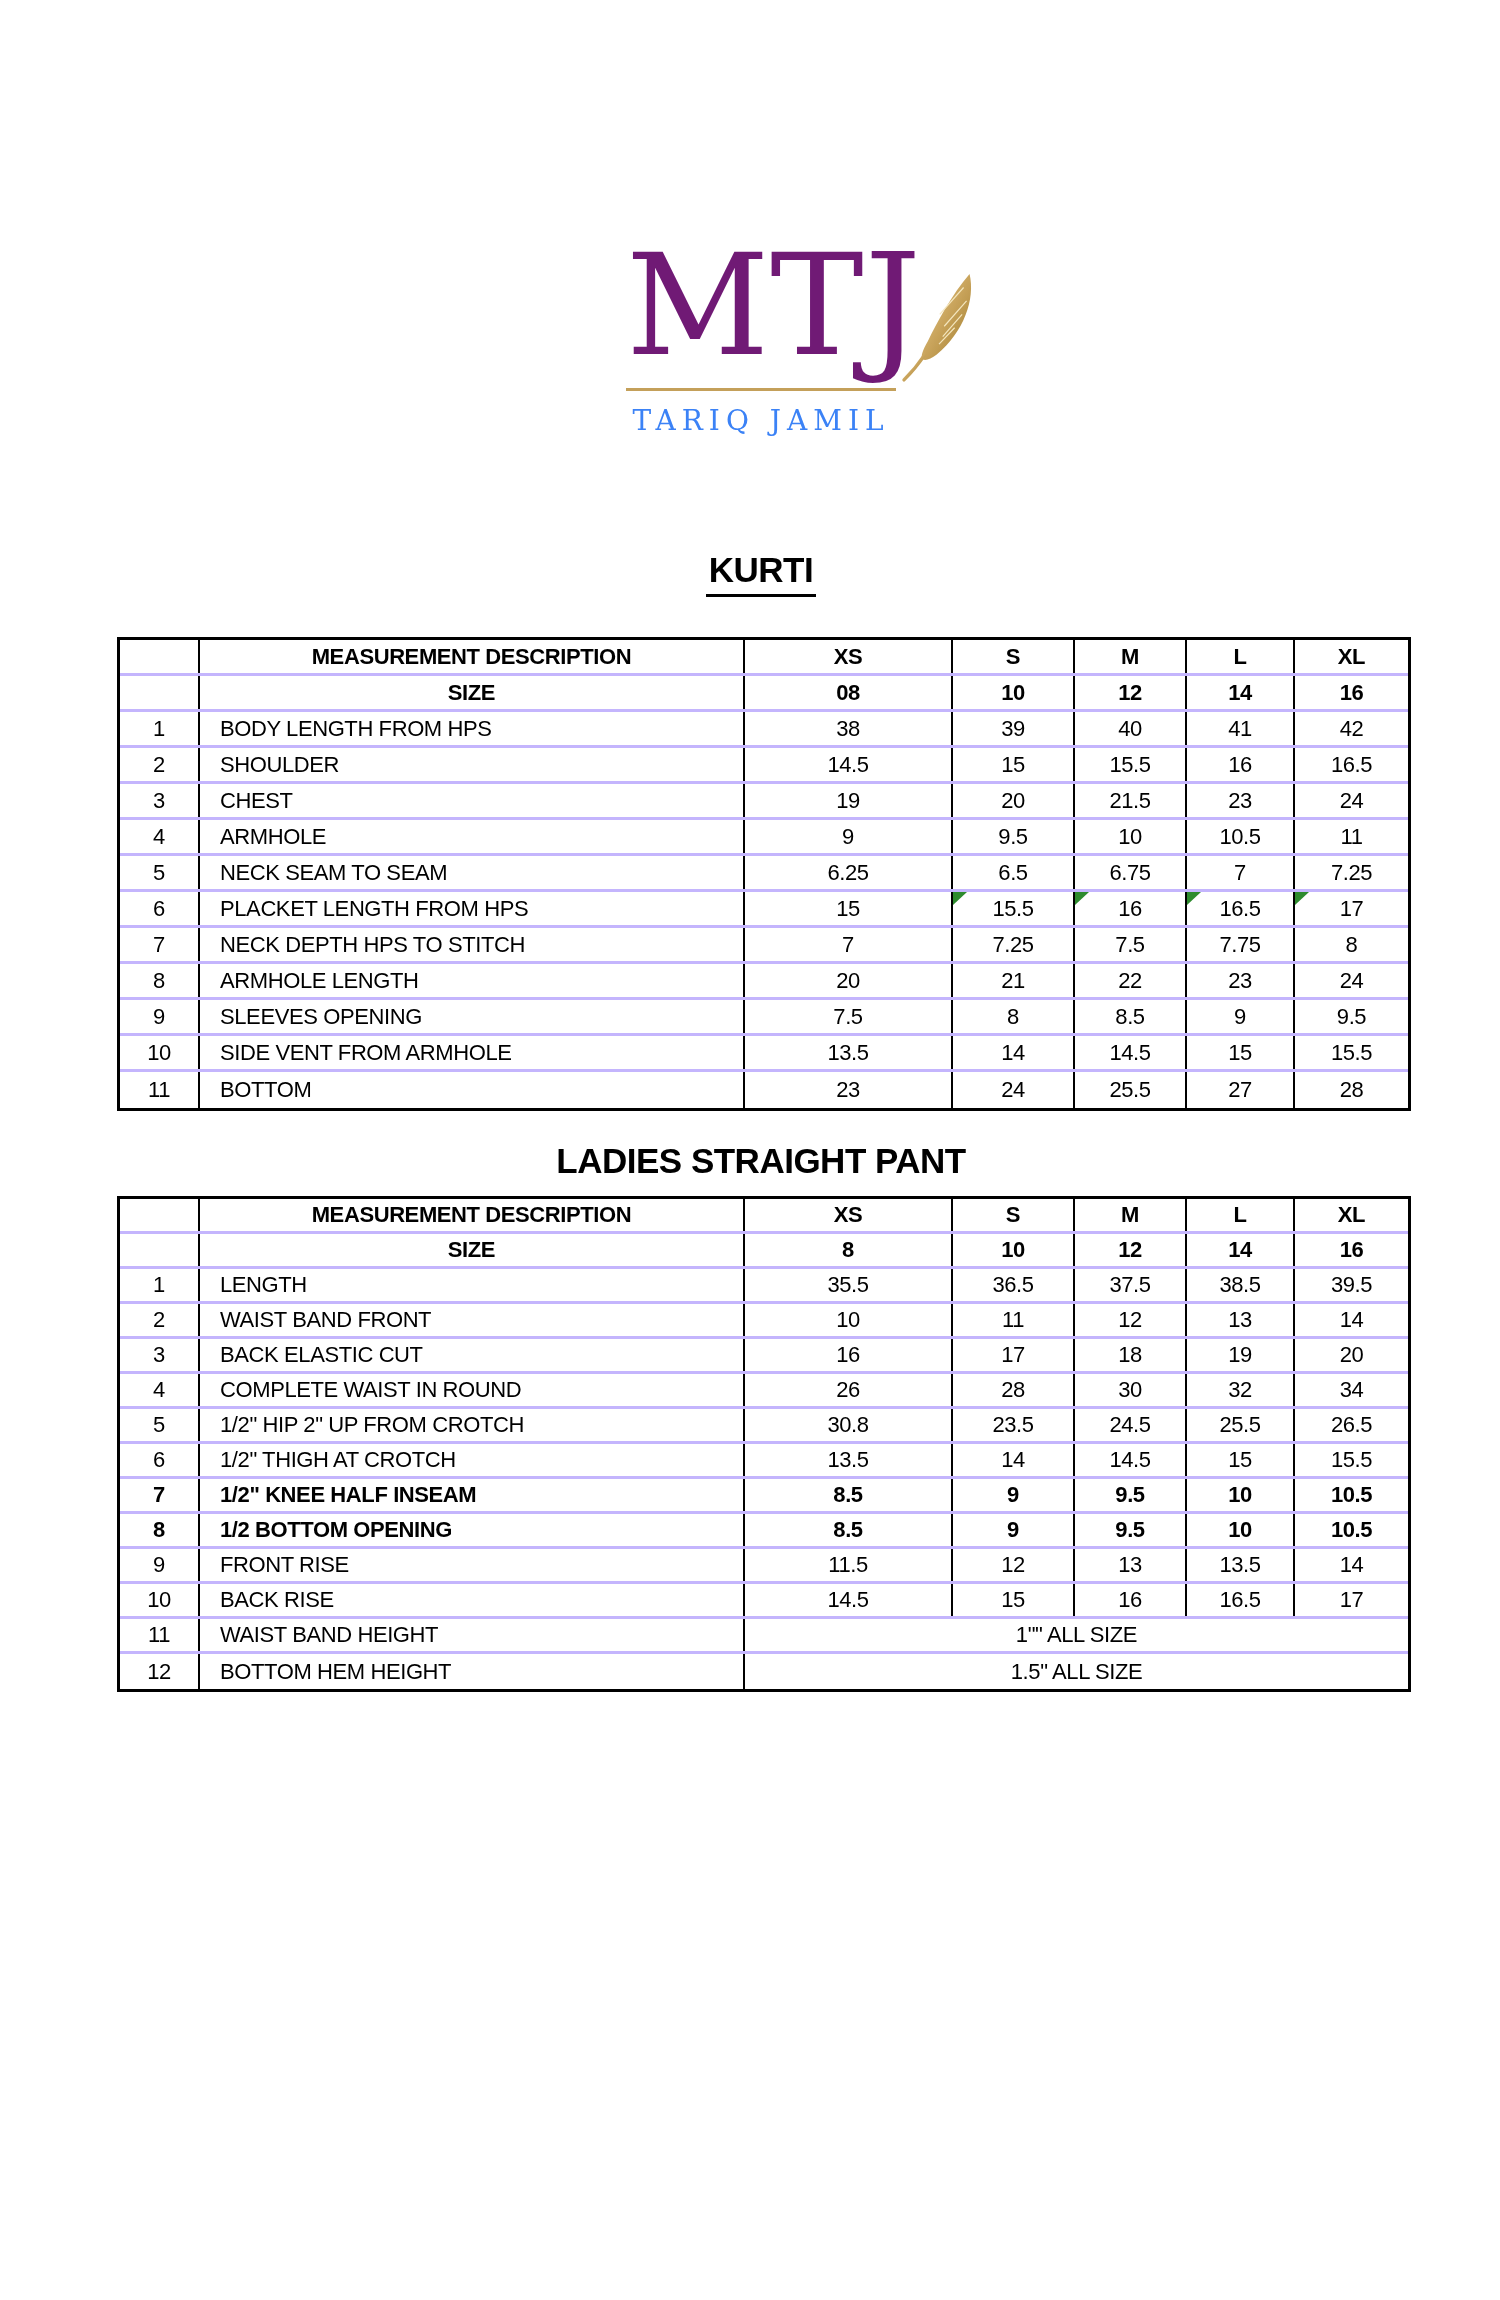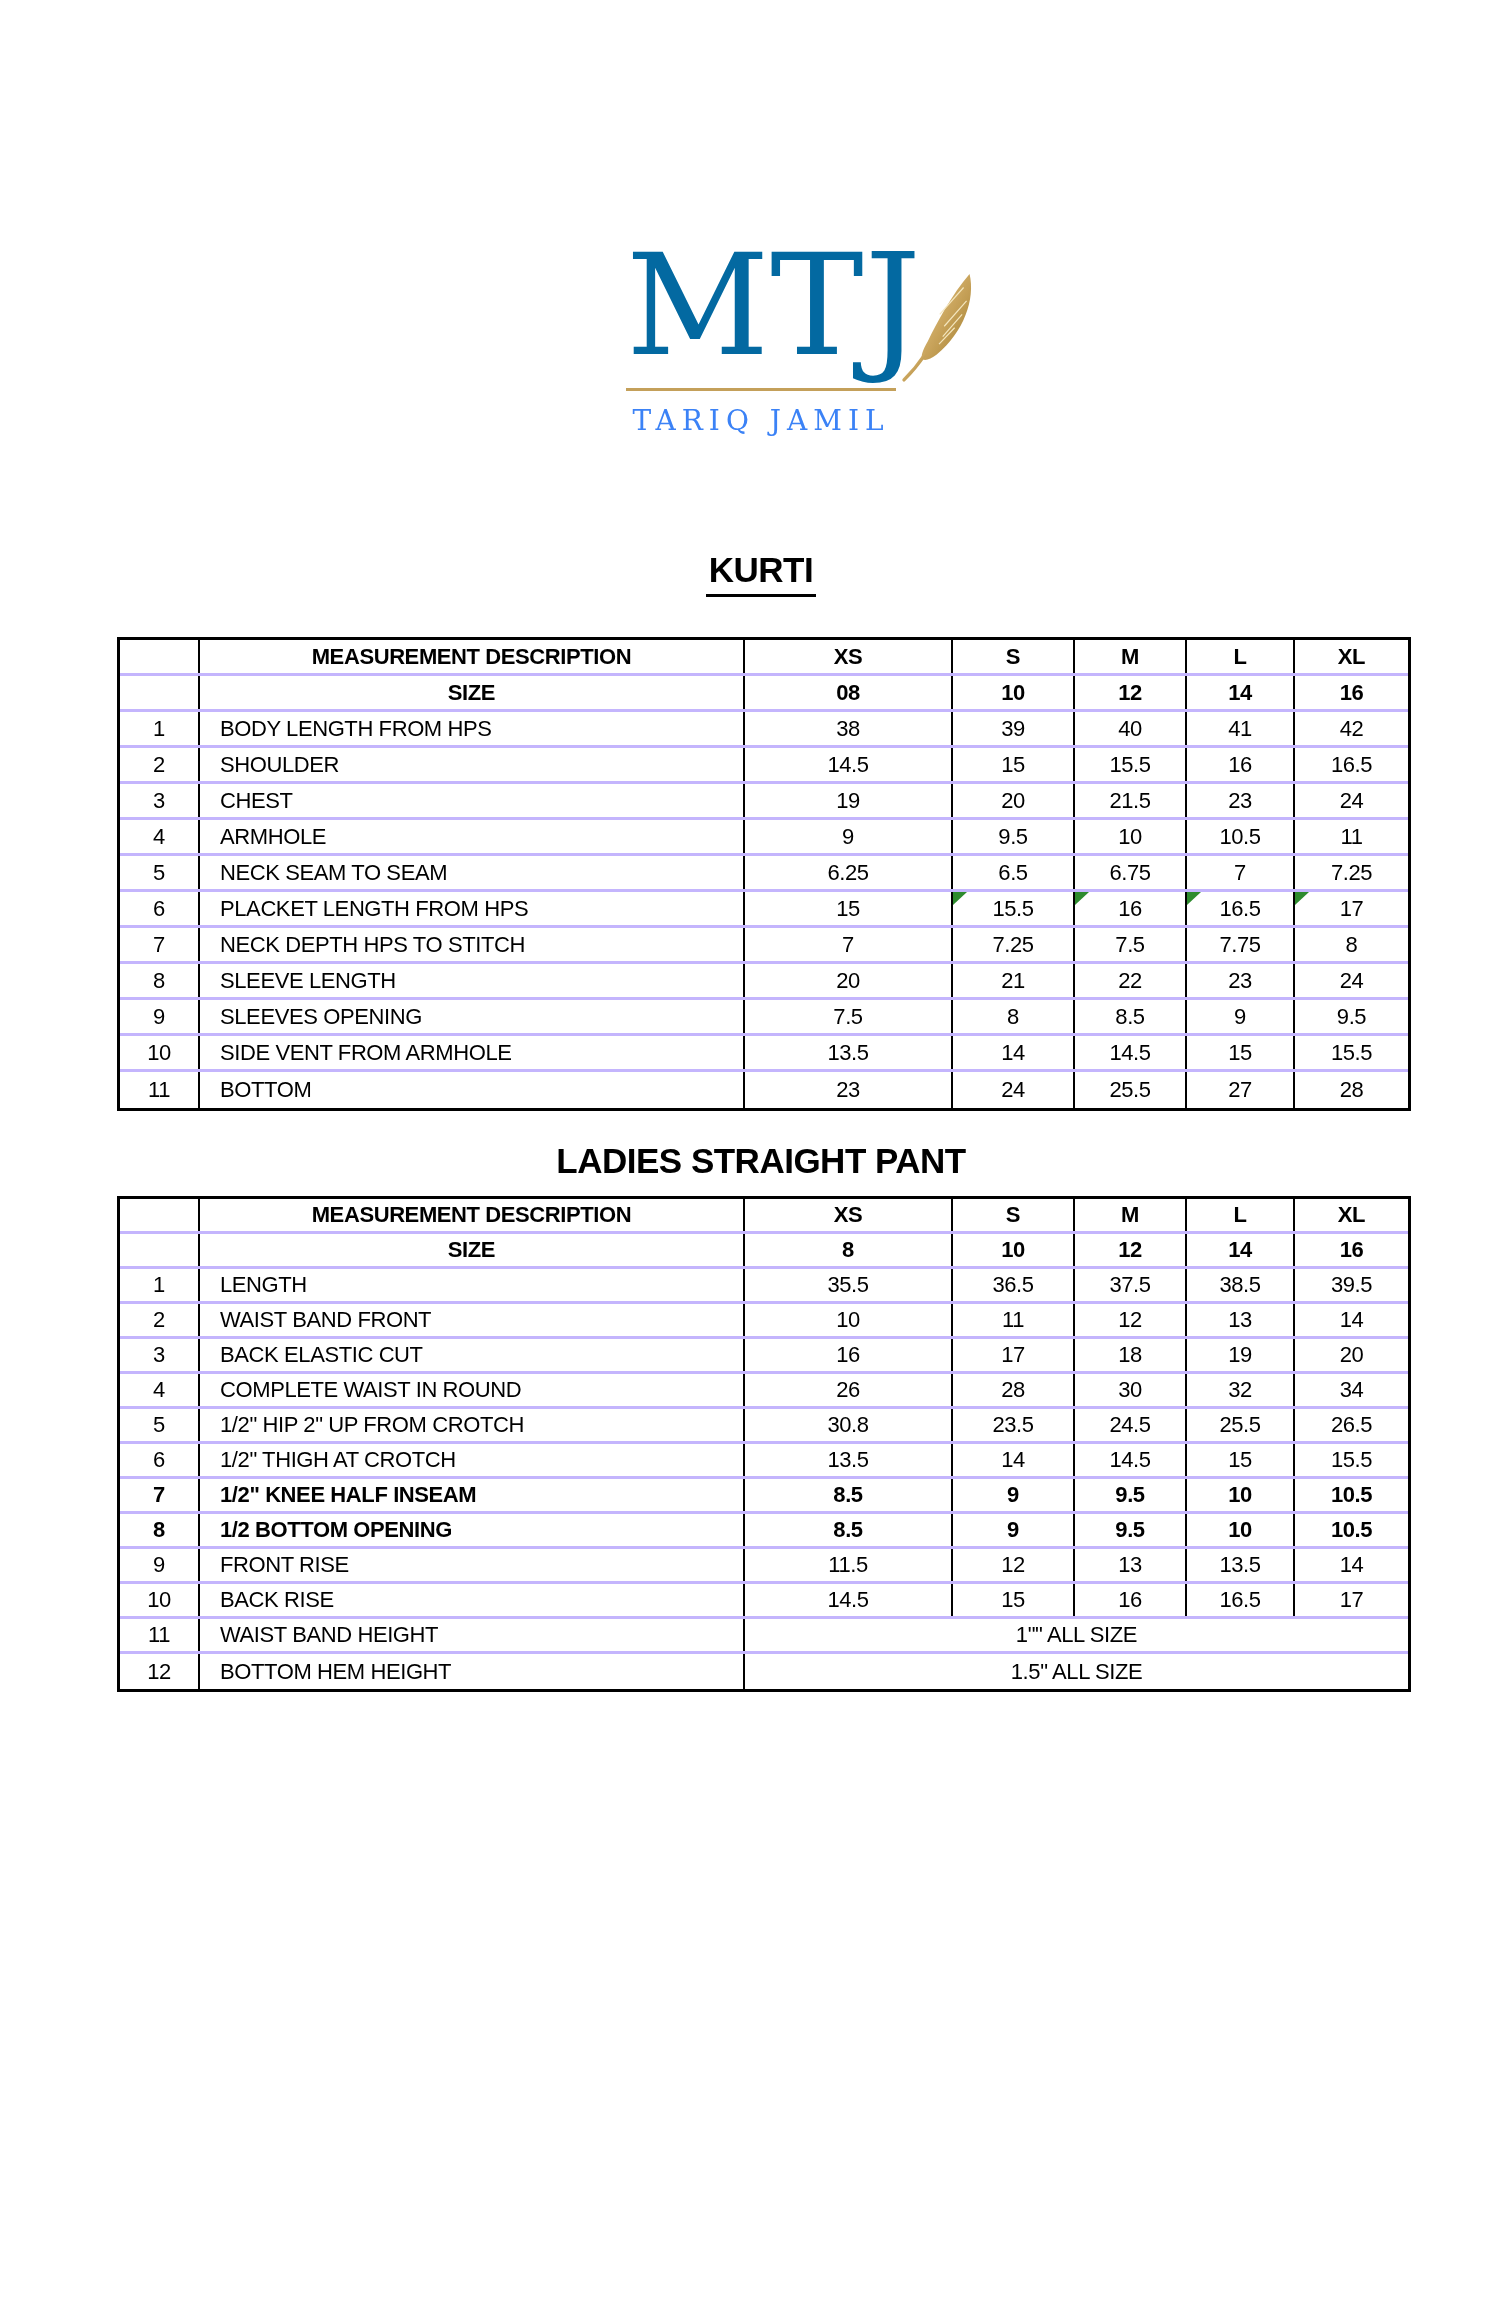"MTJ" span.monogram { color: #0369a1 -> #701a75 }
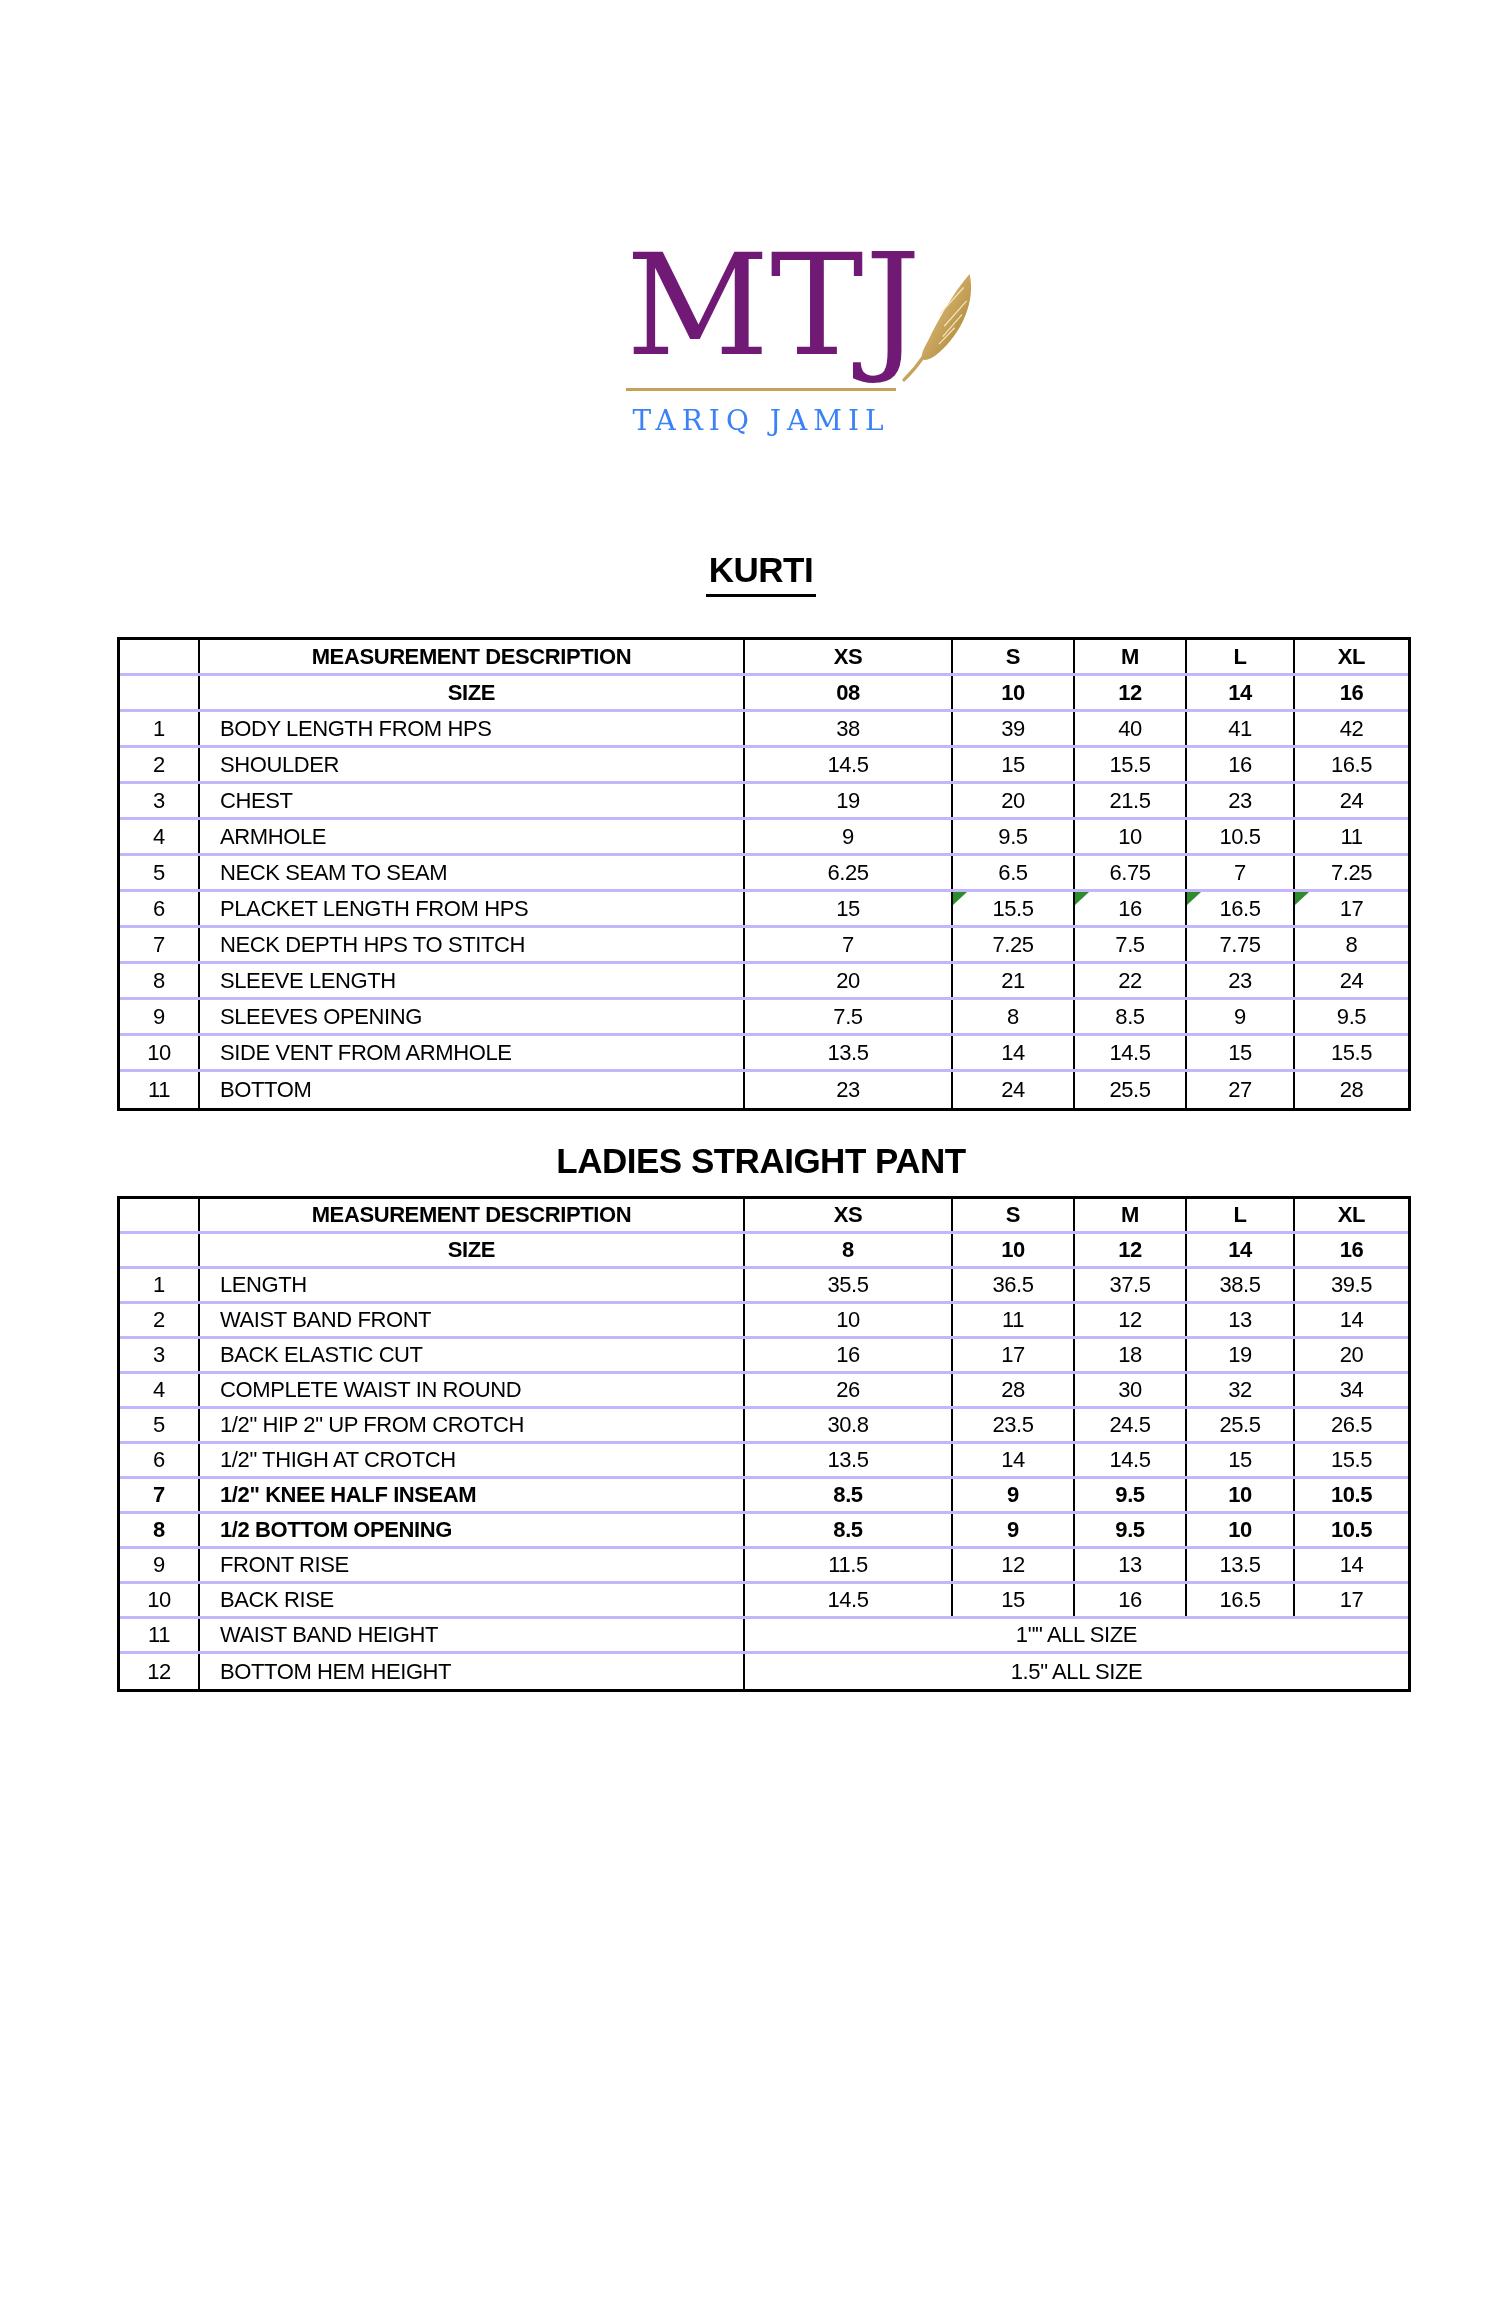"SLEEVE LENGTH" div.tcell { text: SLEEVE -> ARMHOLE }
